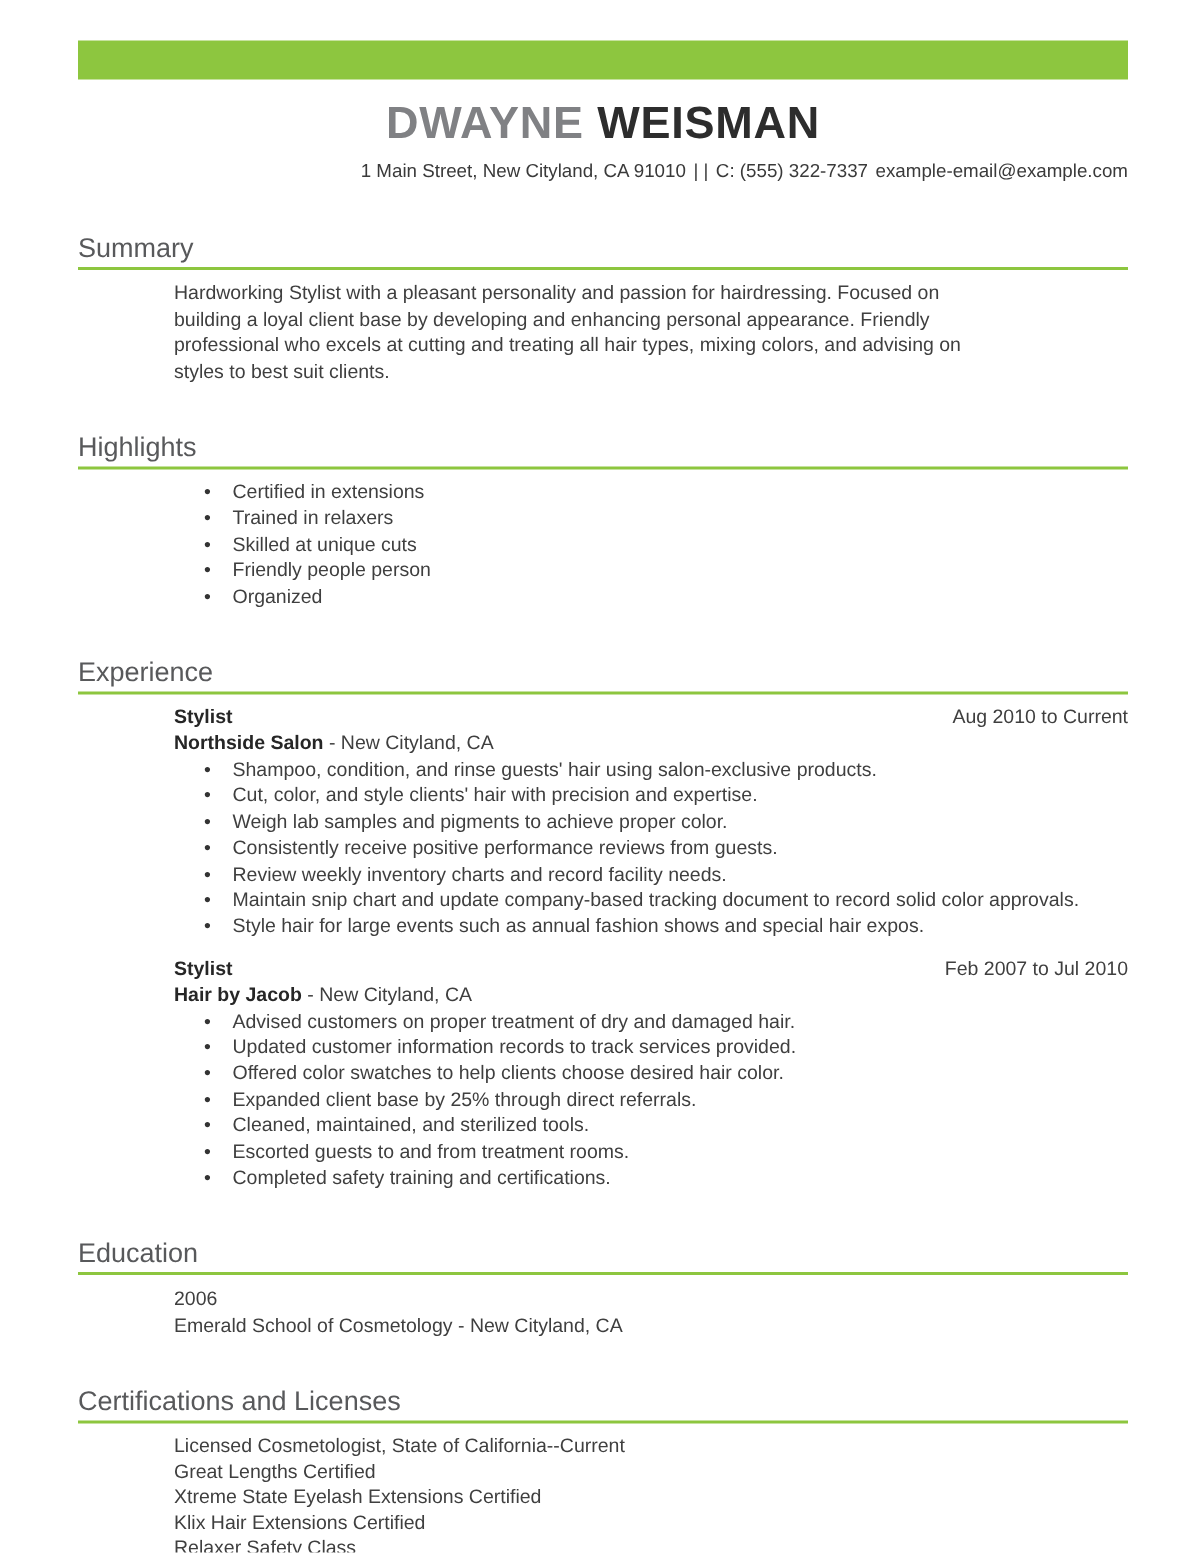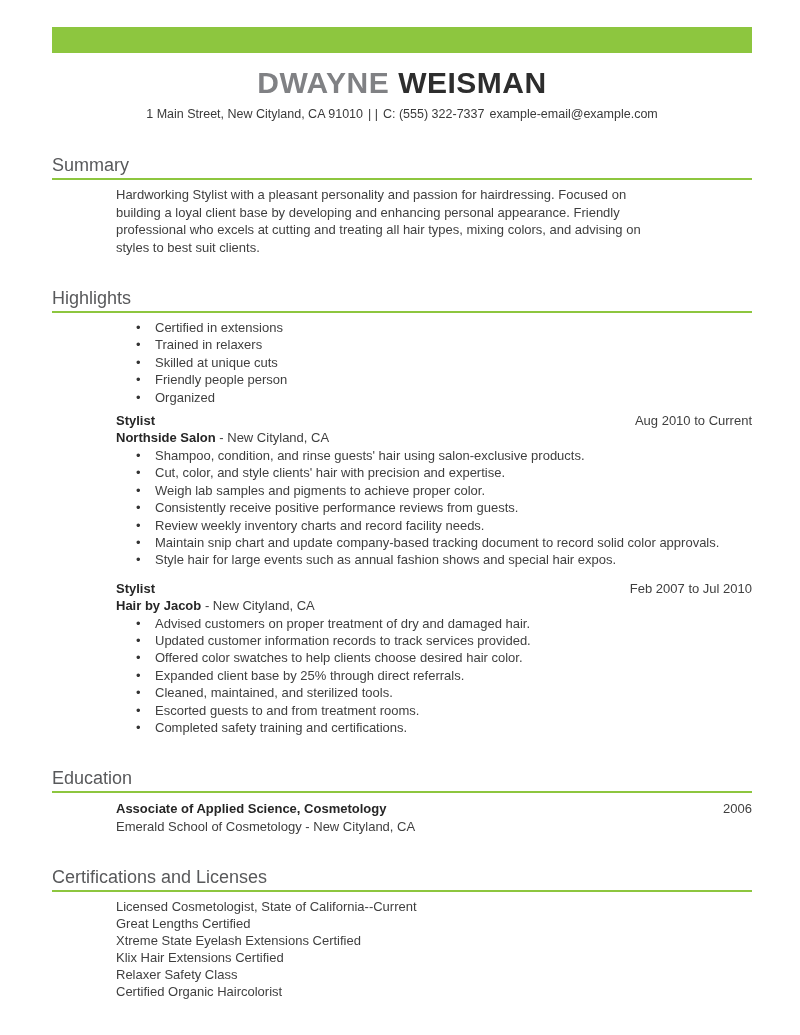"1 Main Street, New Cityland," .contact { justify-content: center -> flex-end }
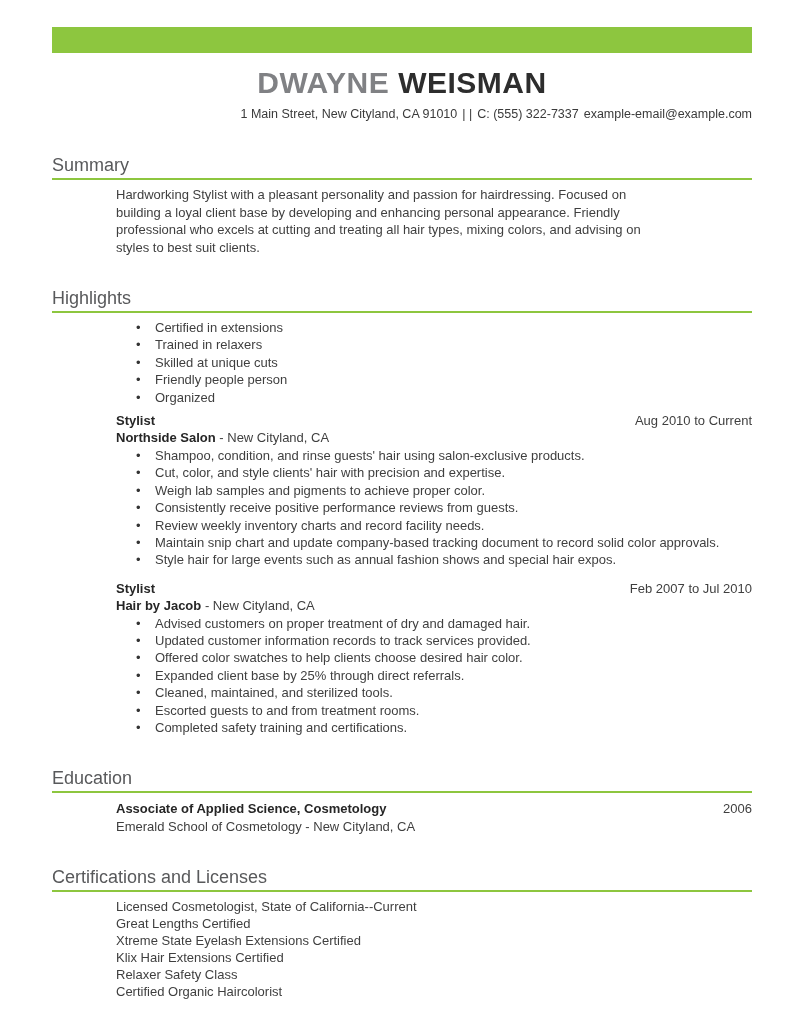"Experience" div.section-title { html: none -> <div>Experience</div> }
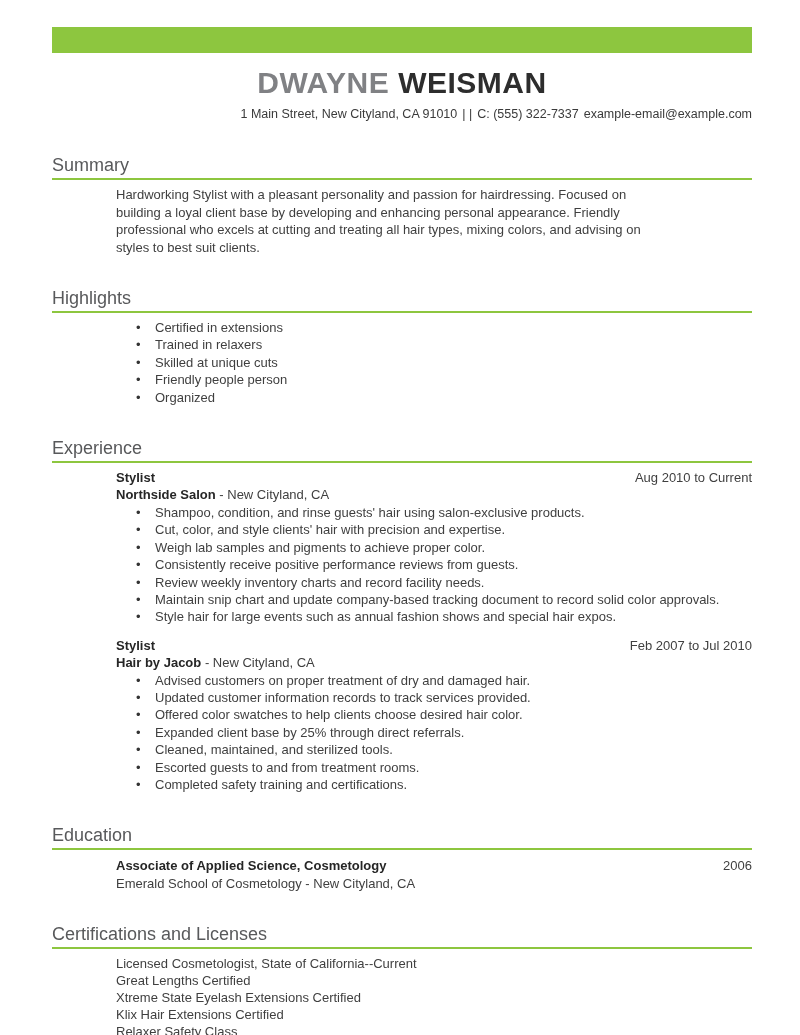"Associate of Applied Science," span.degree { html: <span>Associate of Applied Science, Cosmetology</span> -> none }
